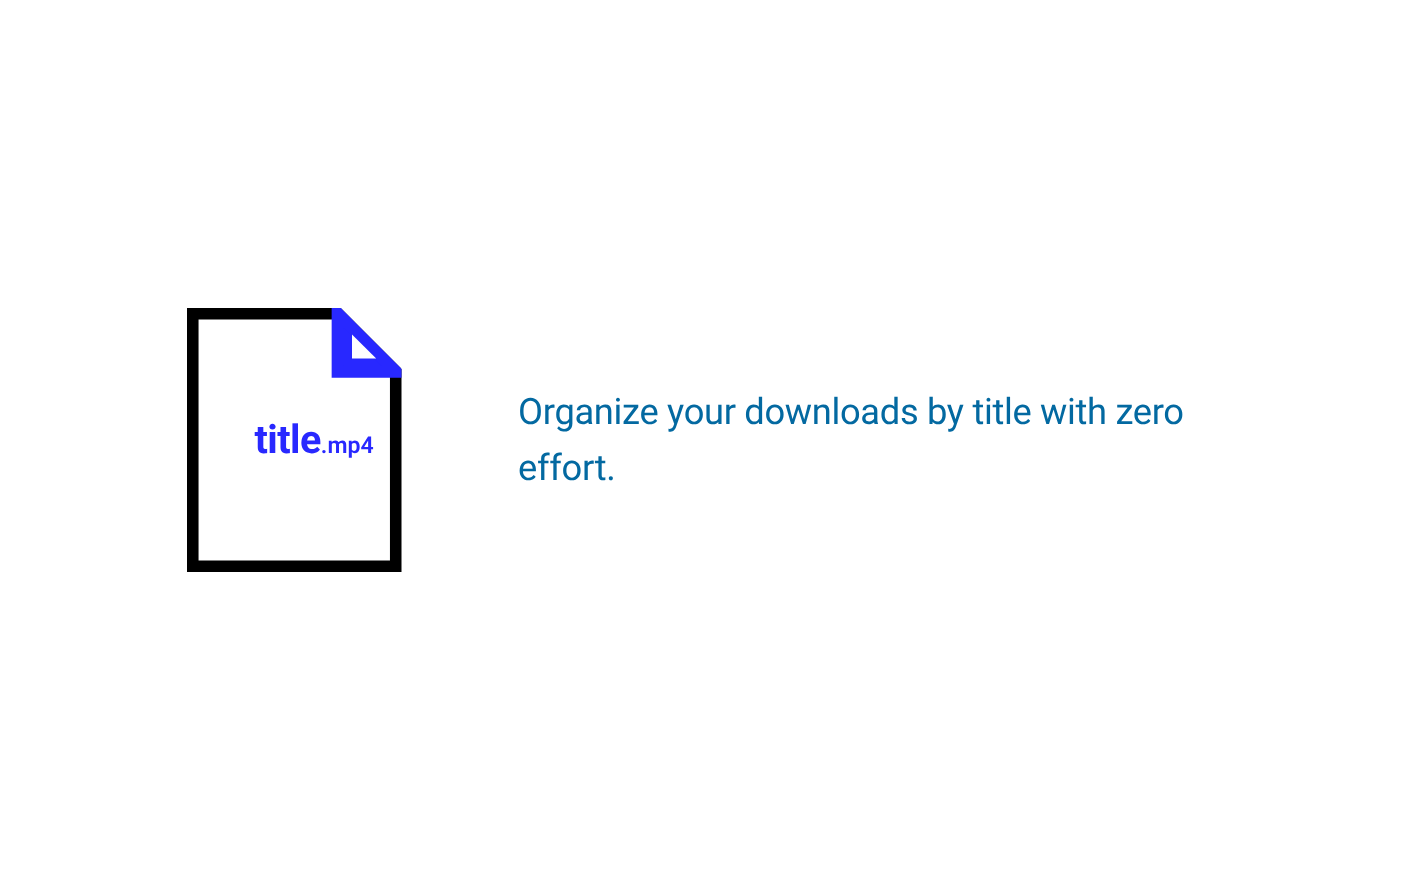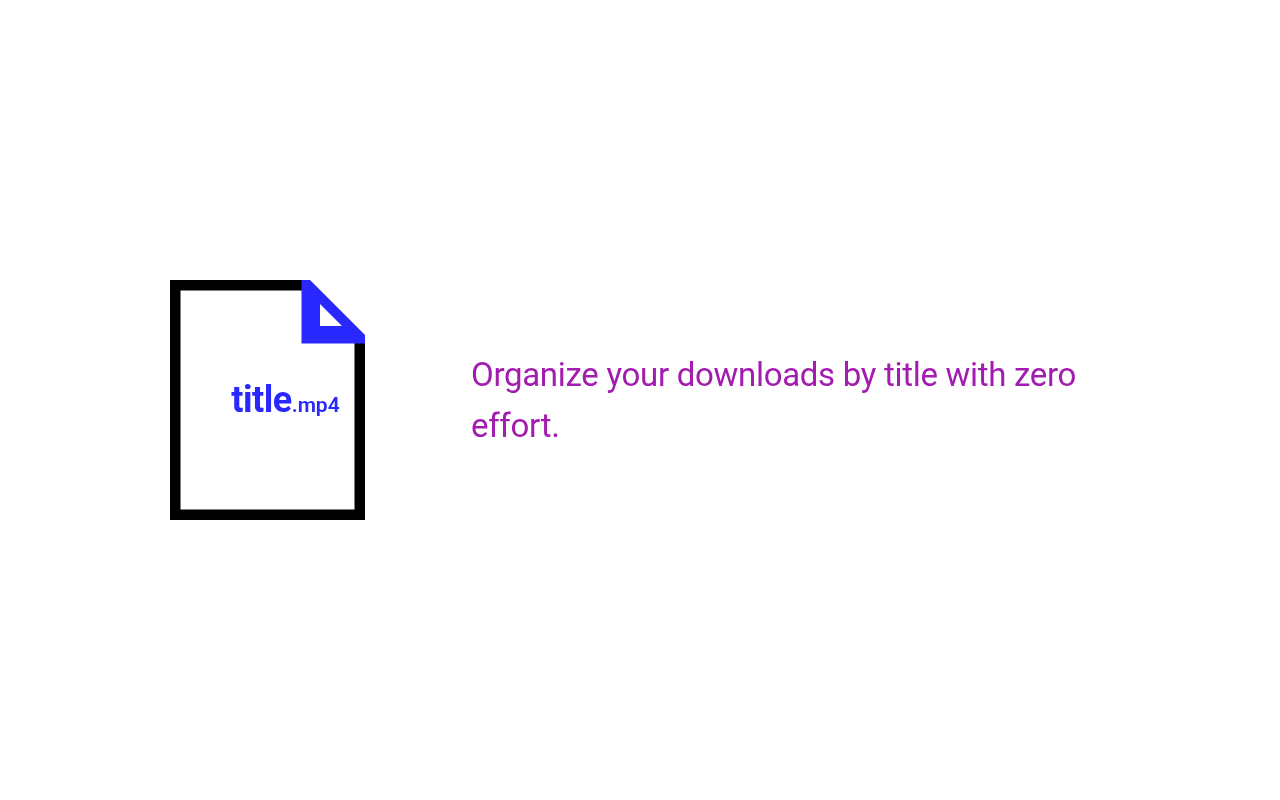"Organize your downloads by title" .description { color: #a21caf -> #0369a1 }
